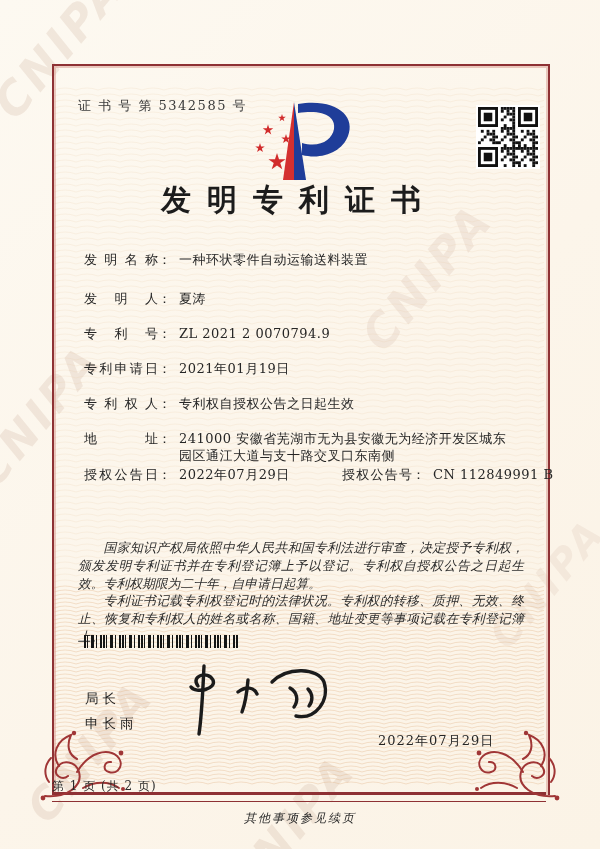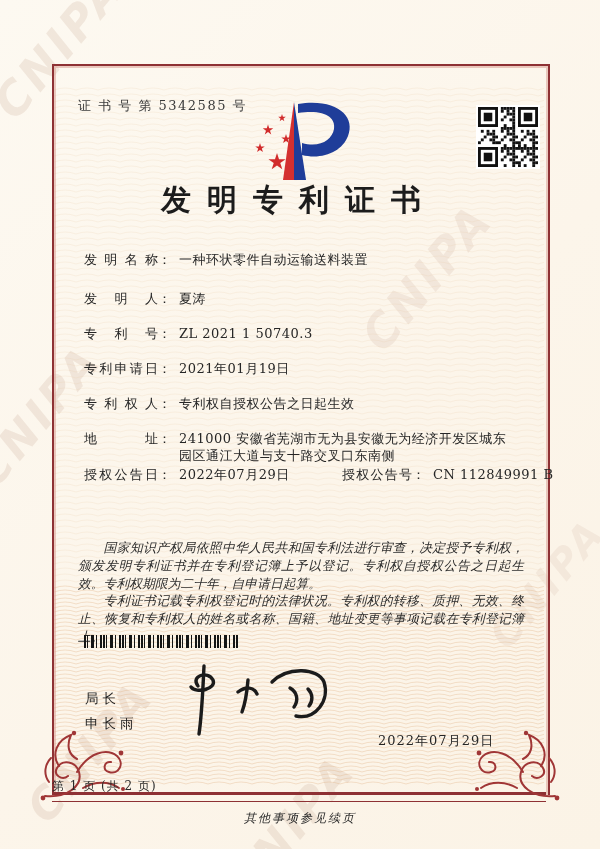"ZL 2021 1 50740.3" span.val { text: 1 50740.3 -> 2 0070794.9 }
